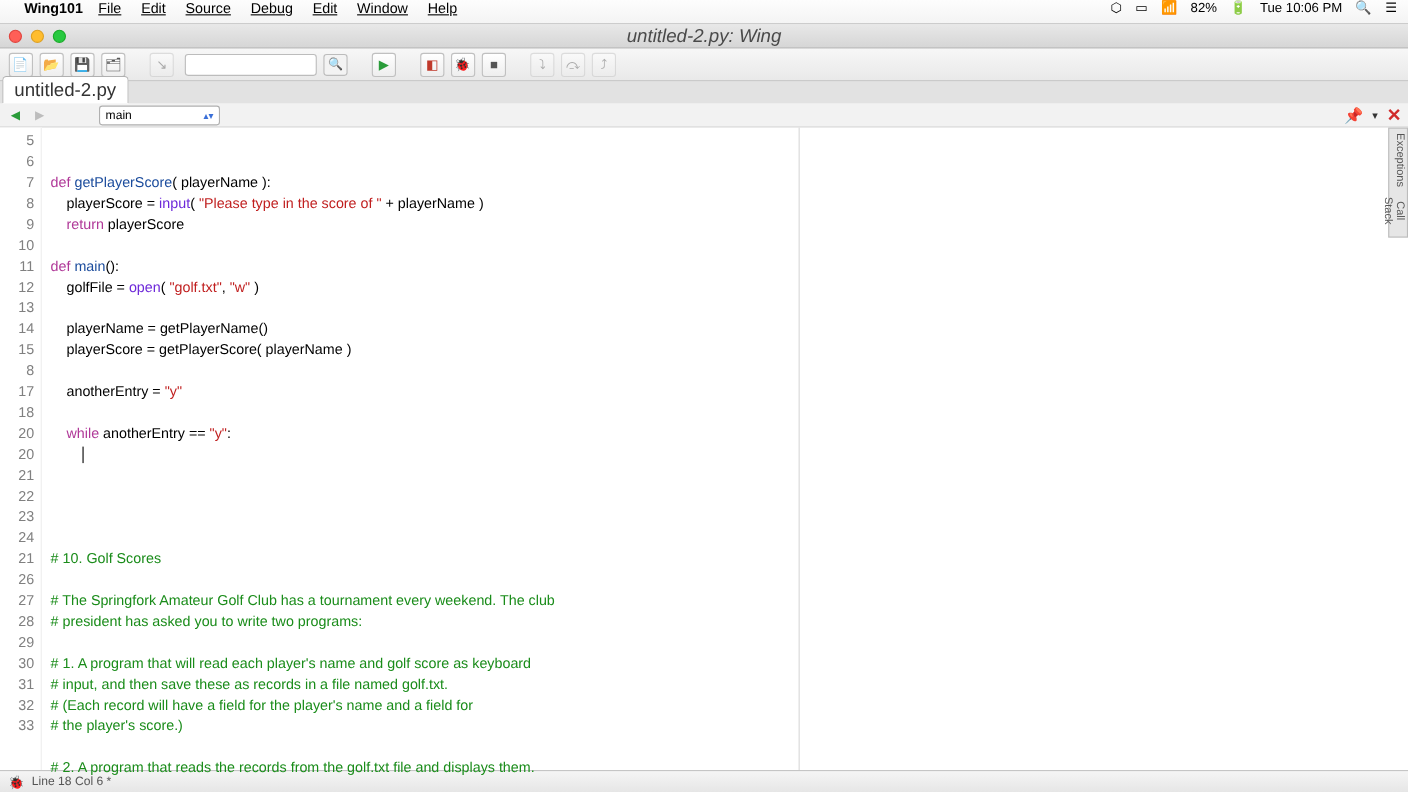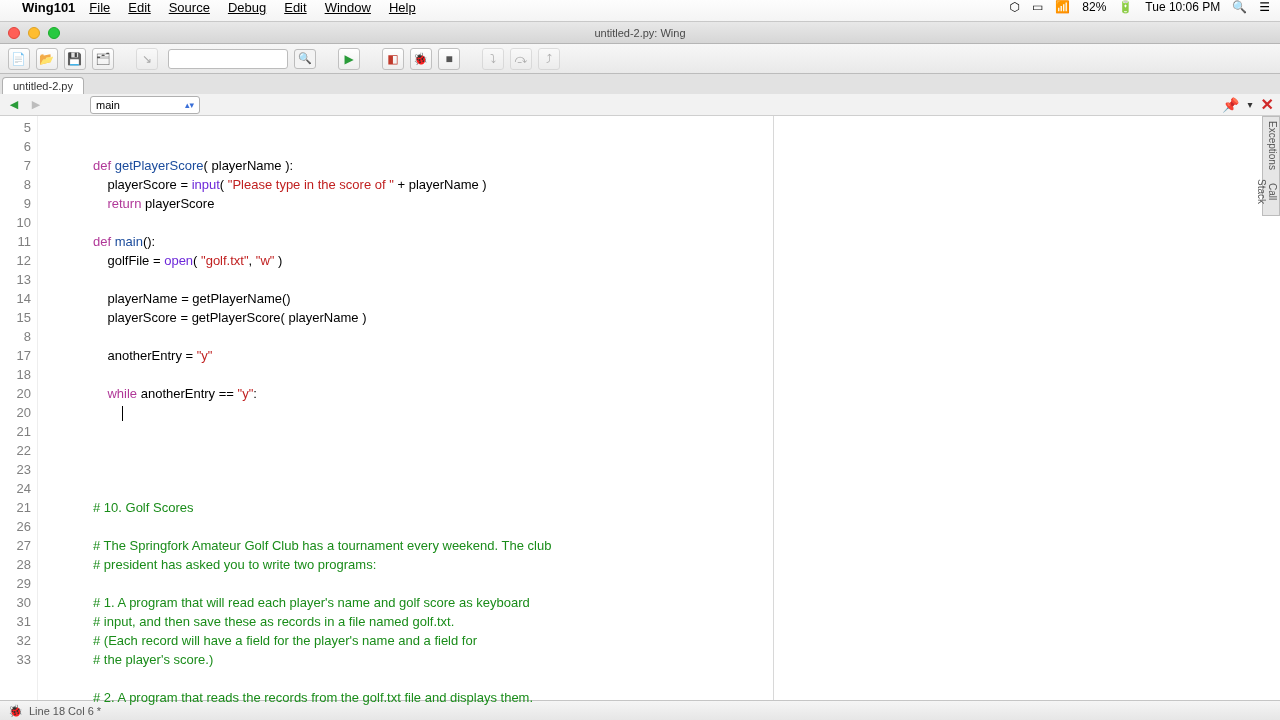"untitled-2.py: Wing" .titlebar .title { font-size: 11px -> 17px; font-style: none -> italic }
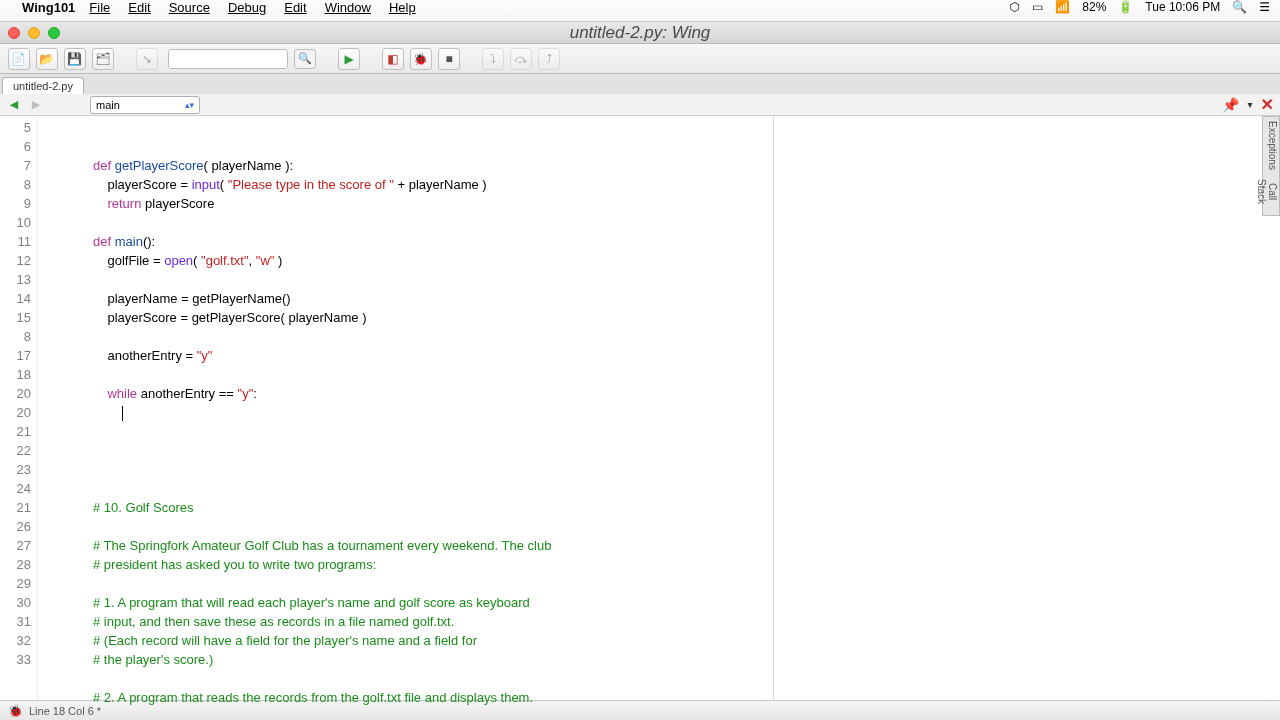"untitled-2.py" .ftab { font-size: 11px -> 17px }
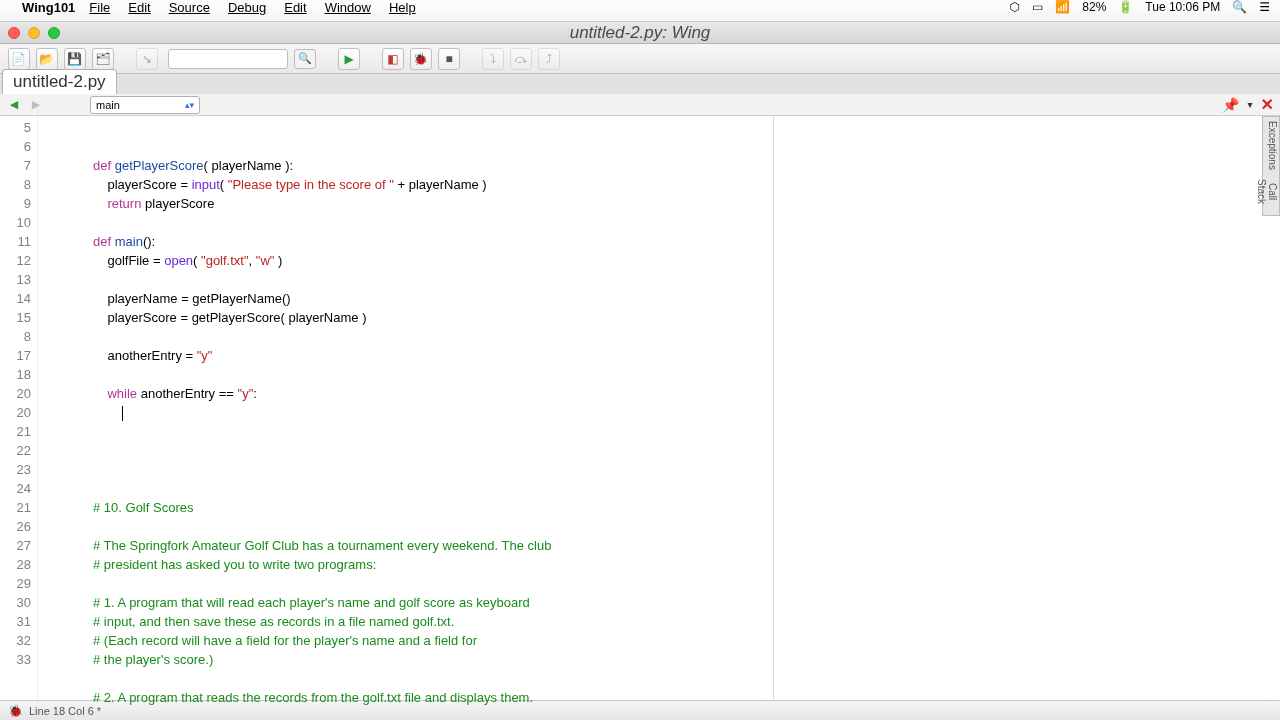"def getPlayerScore( playerName ):" .code { margin-left: 47px -> none }
